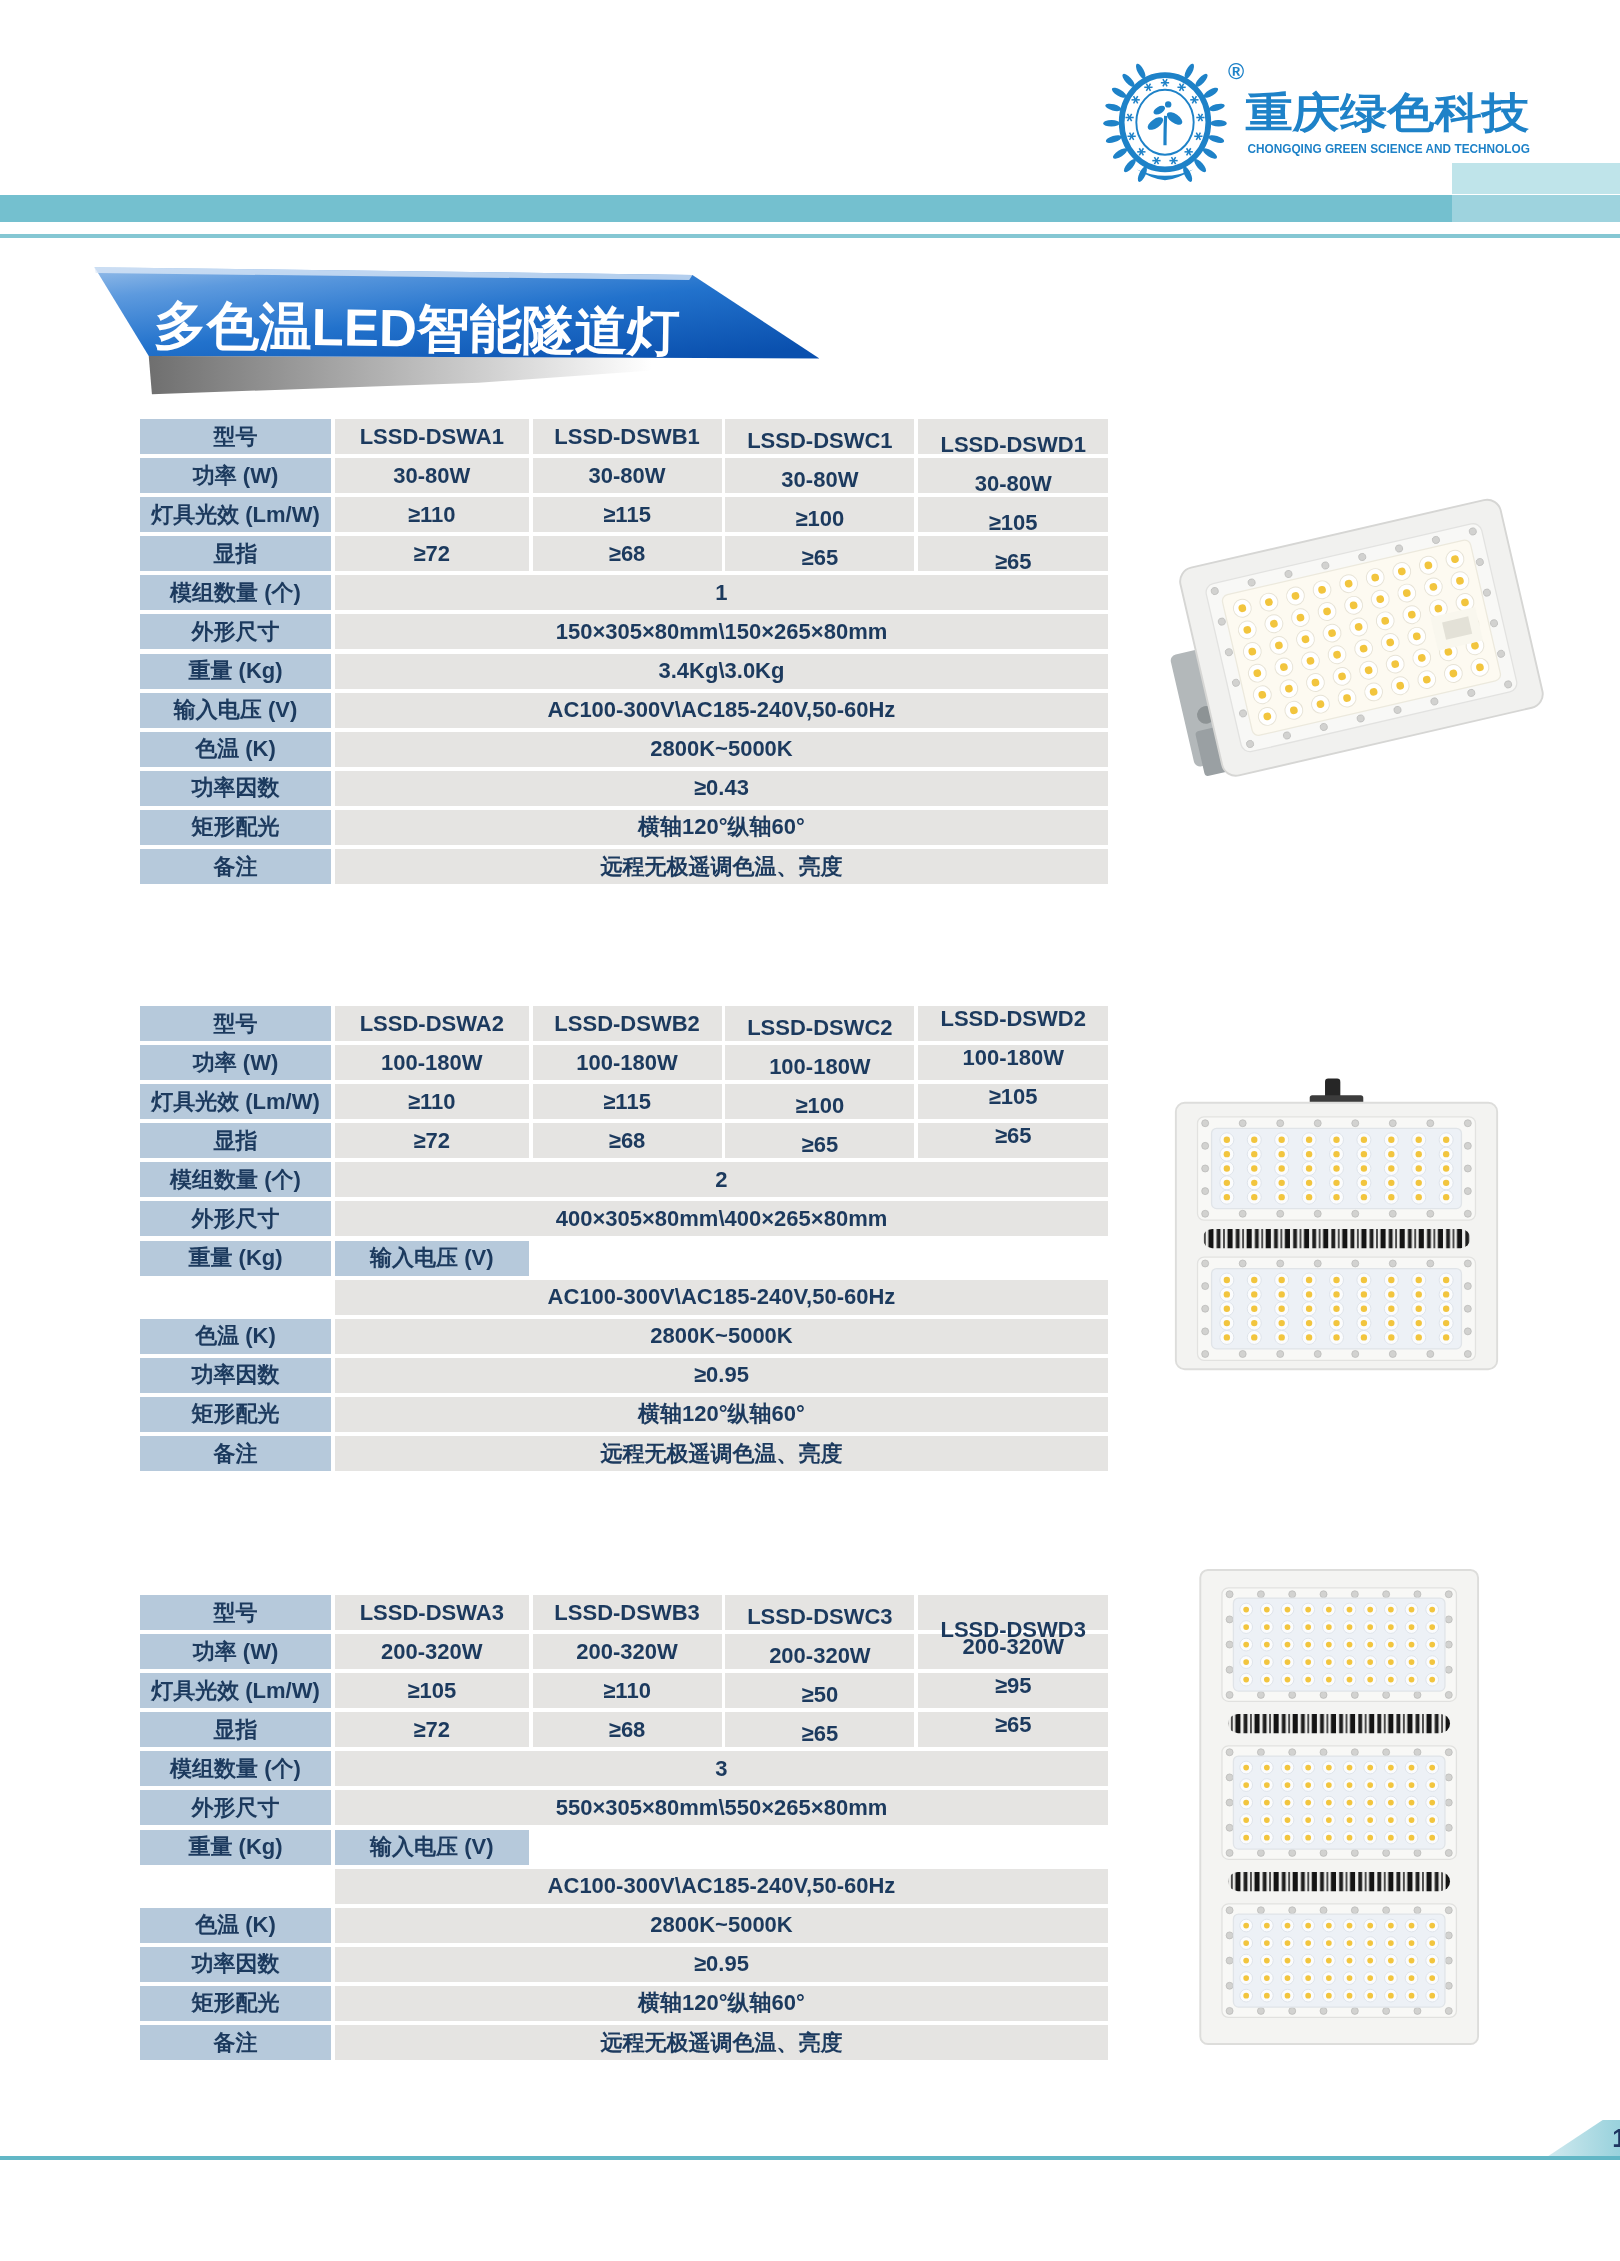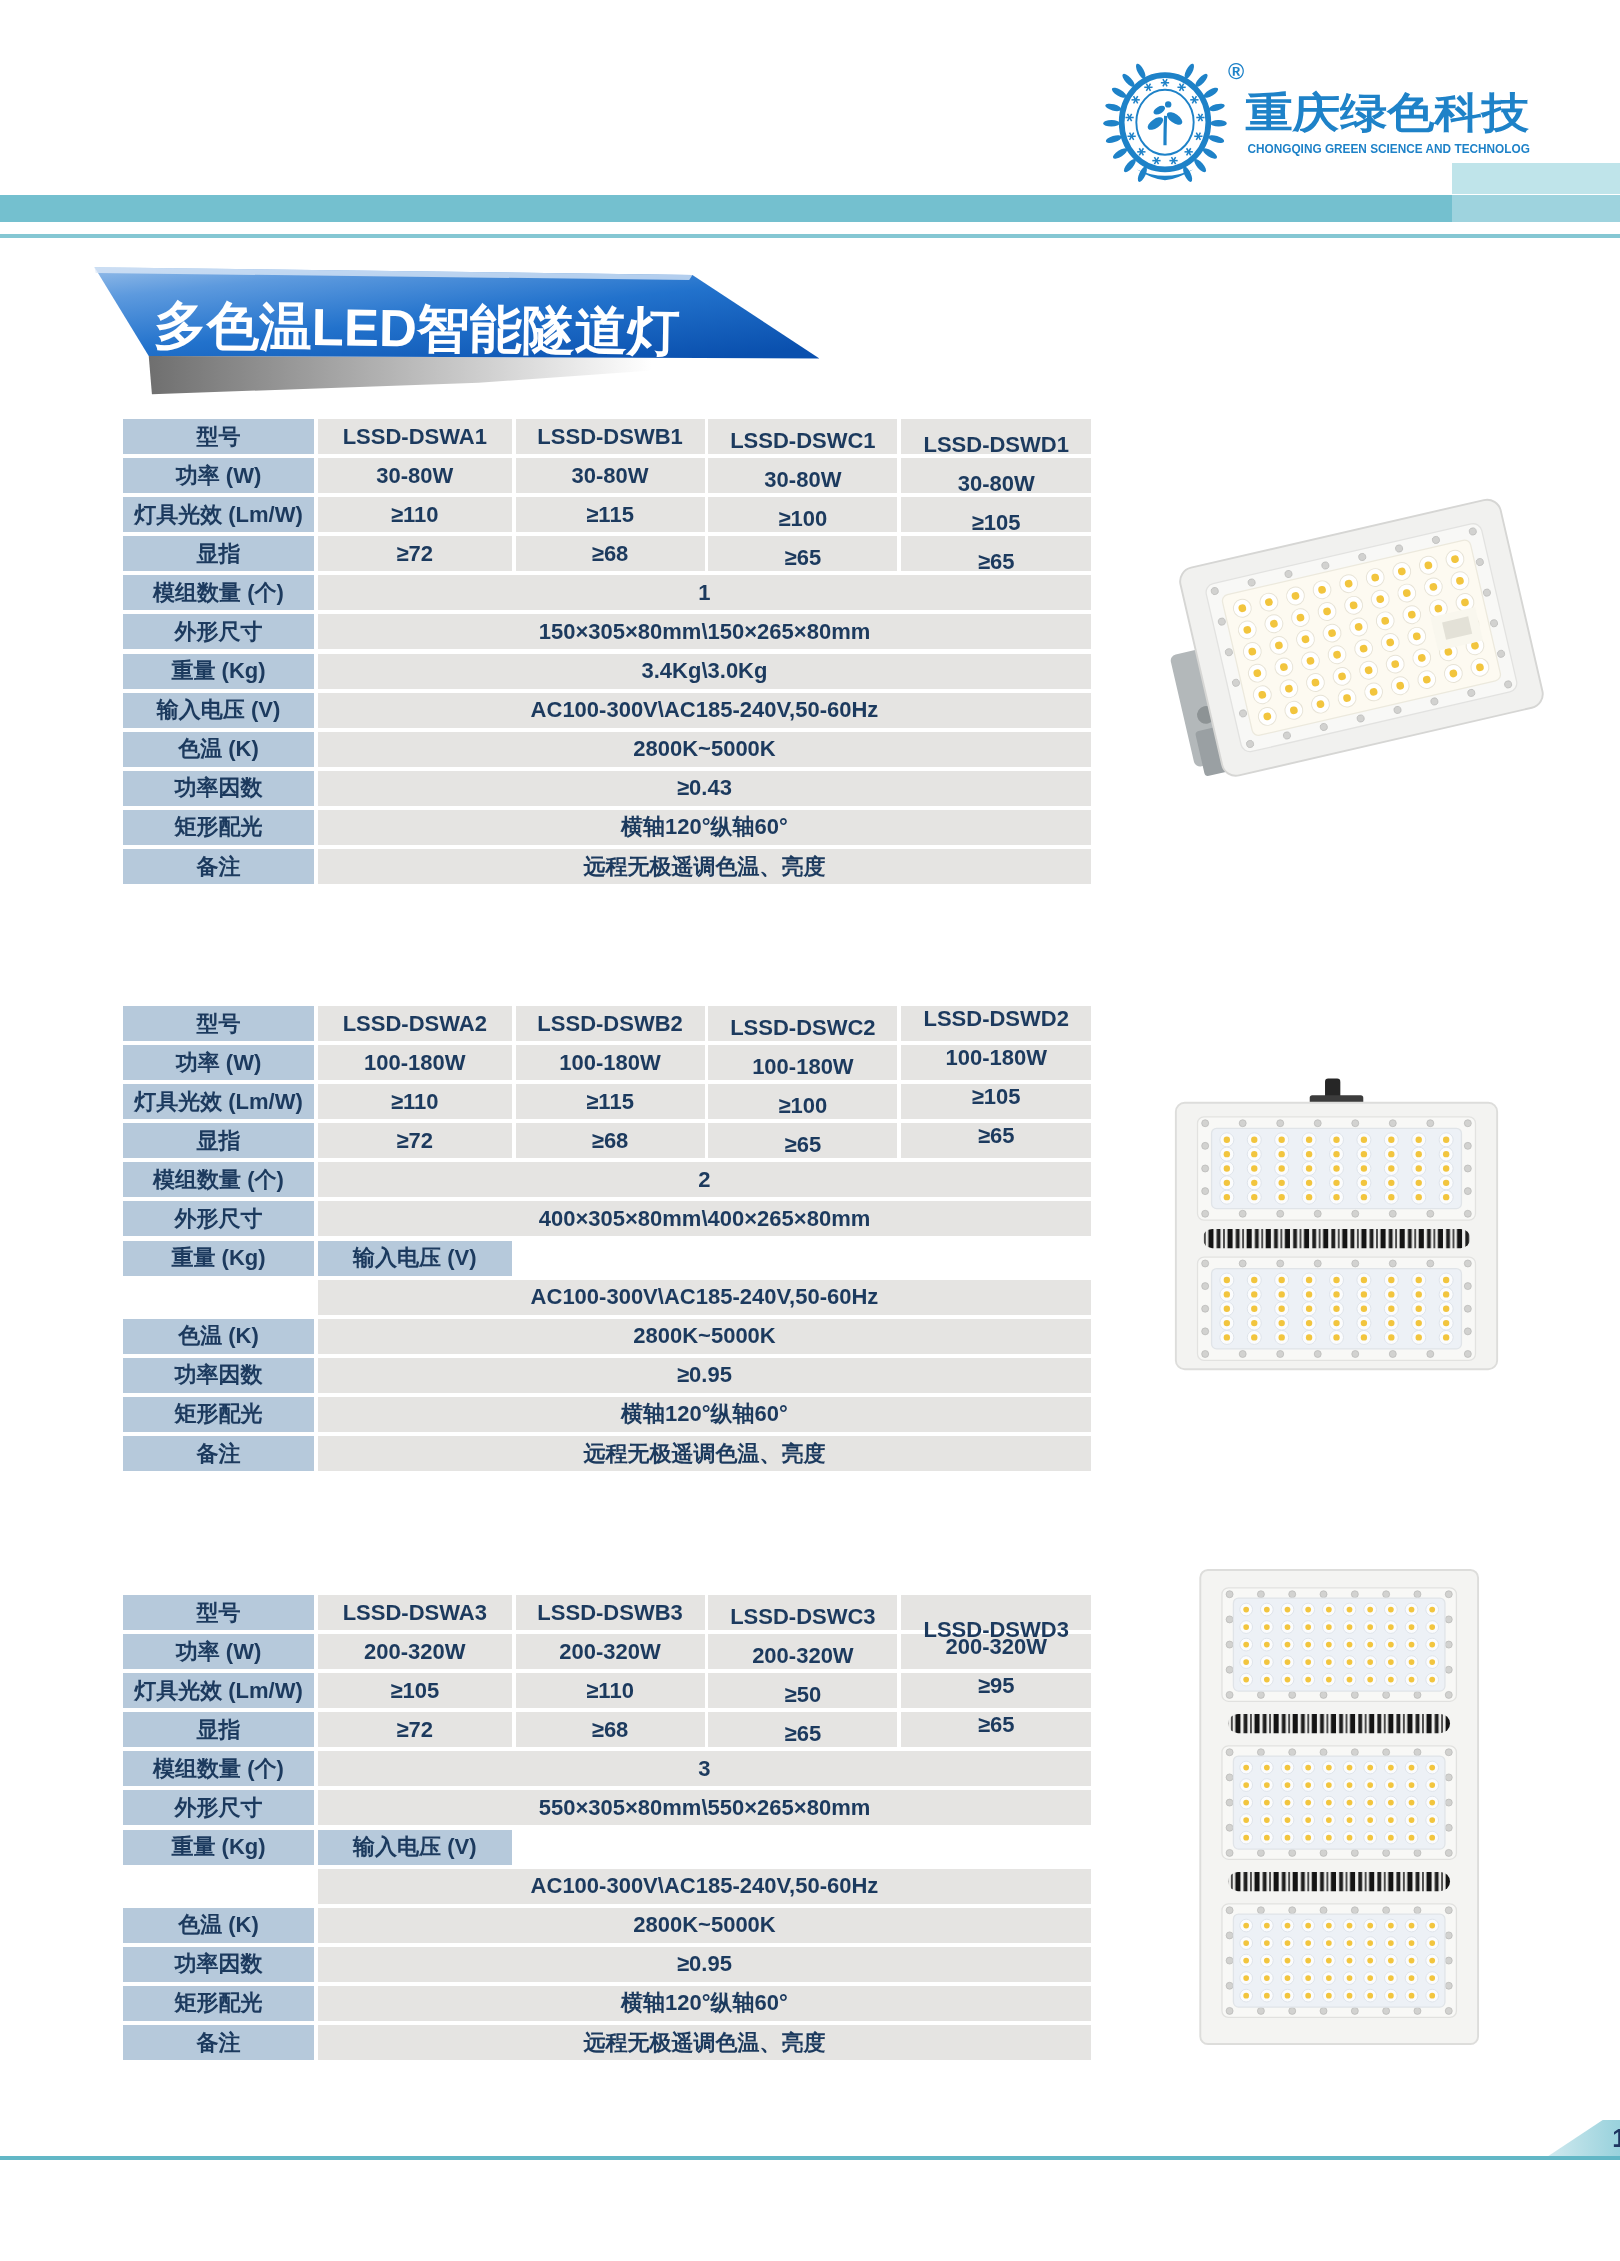"型号" .spec { left: 123px -> 140px }
